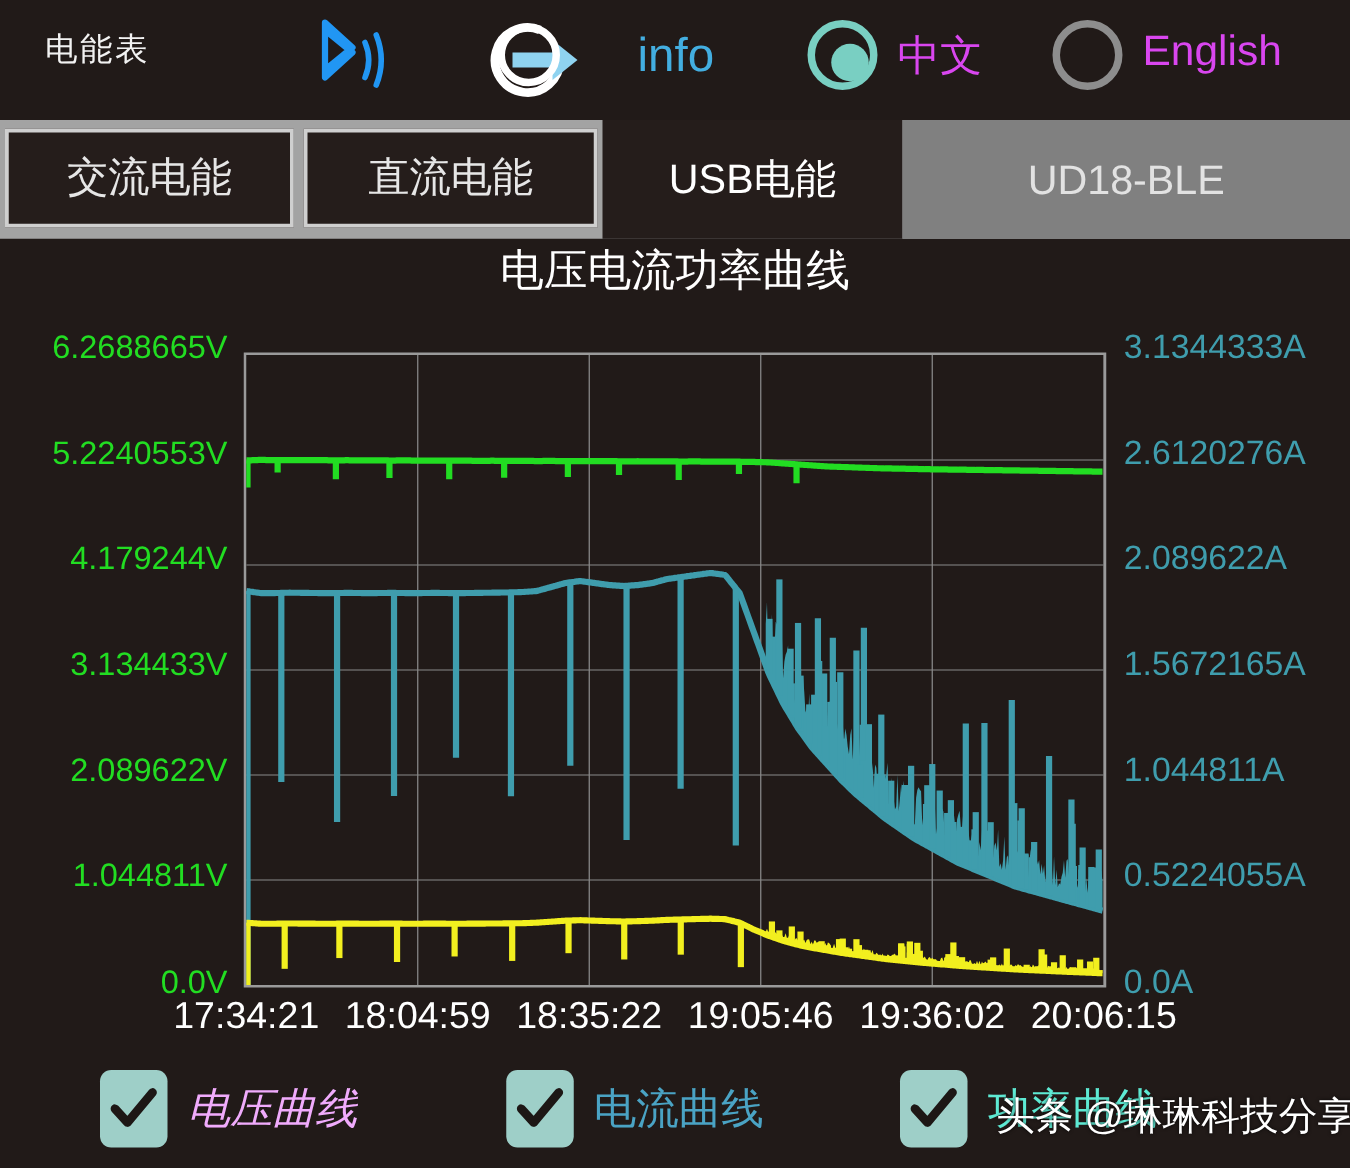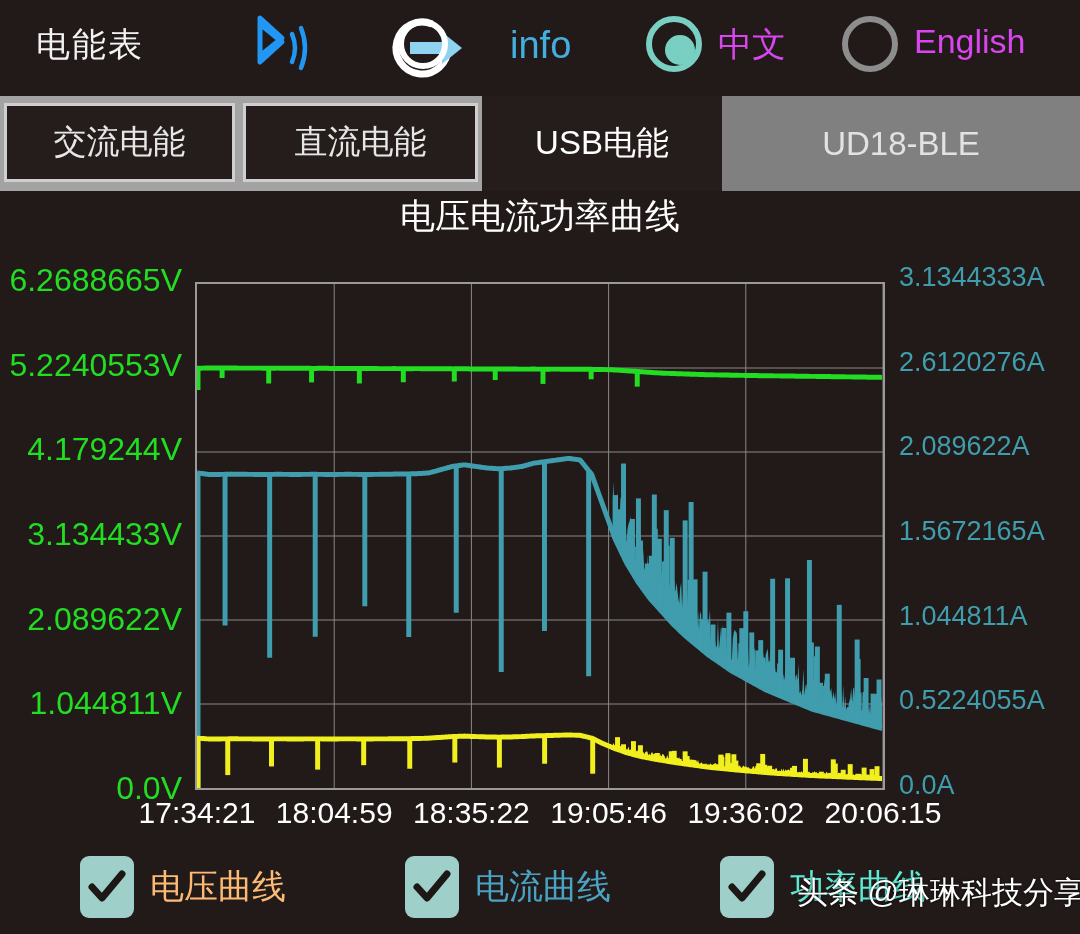"电能表" #app-title { font-size: 34px -> 26px }
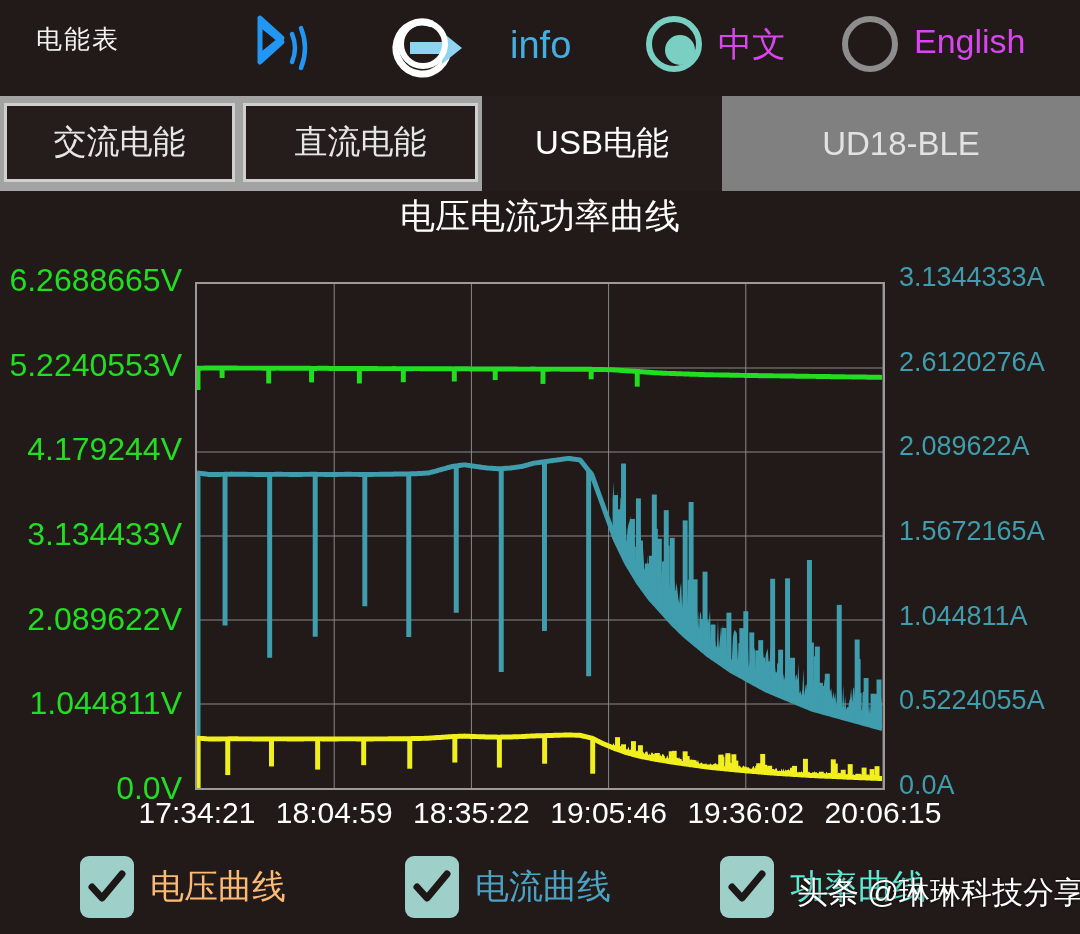"6.2688665V" .ylab-left { font-size: 32px -> 26px }
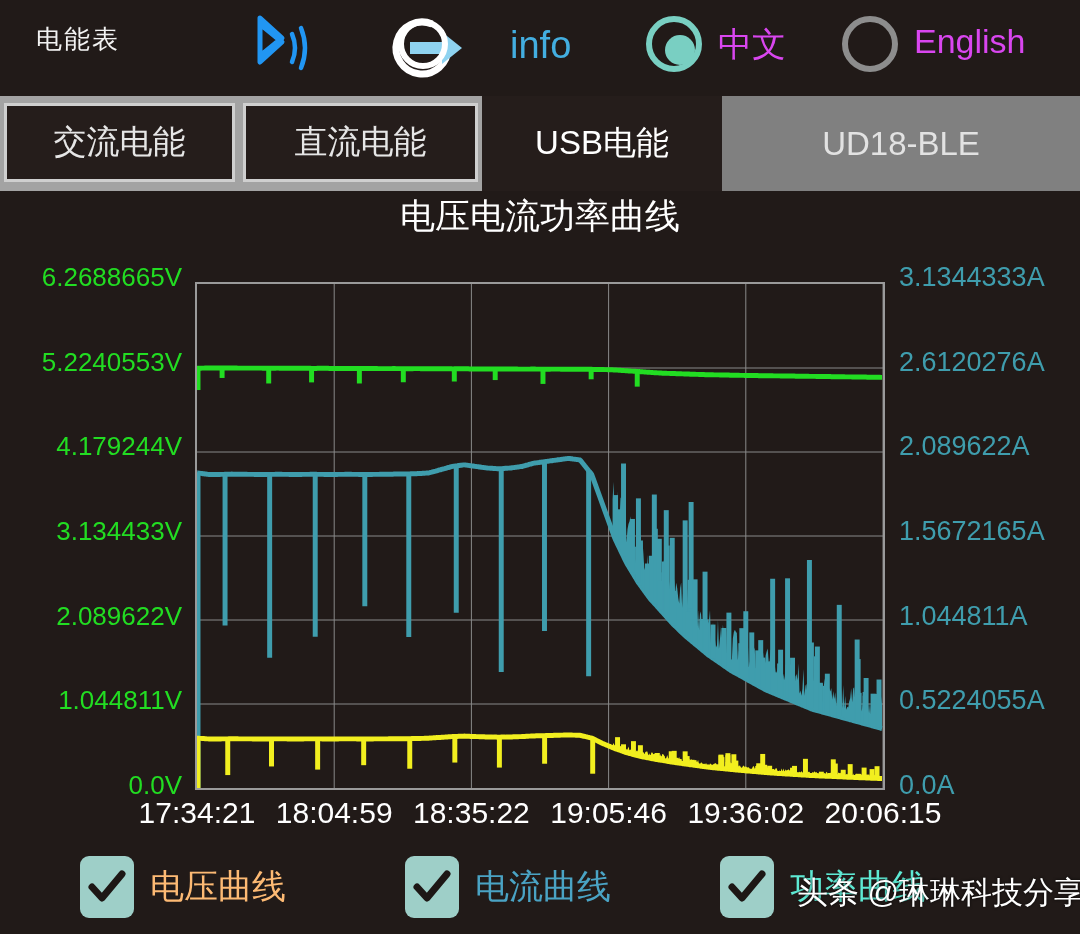"电压曲线" #leg-0 .legend-label { color: #fdba74 -> #f0abfc; font-style: none -> italic }
